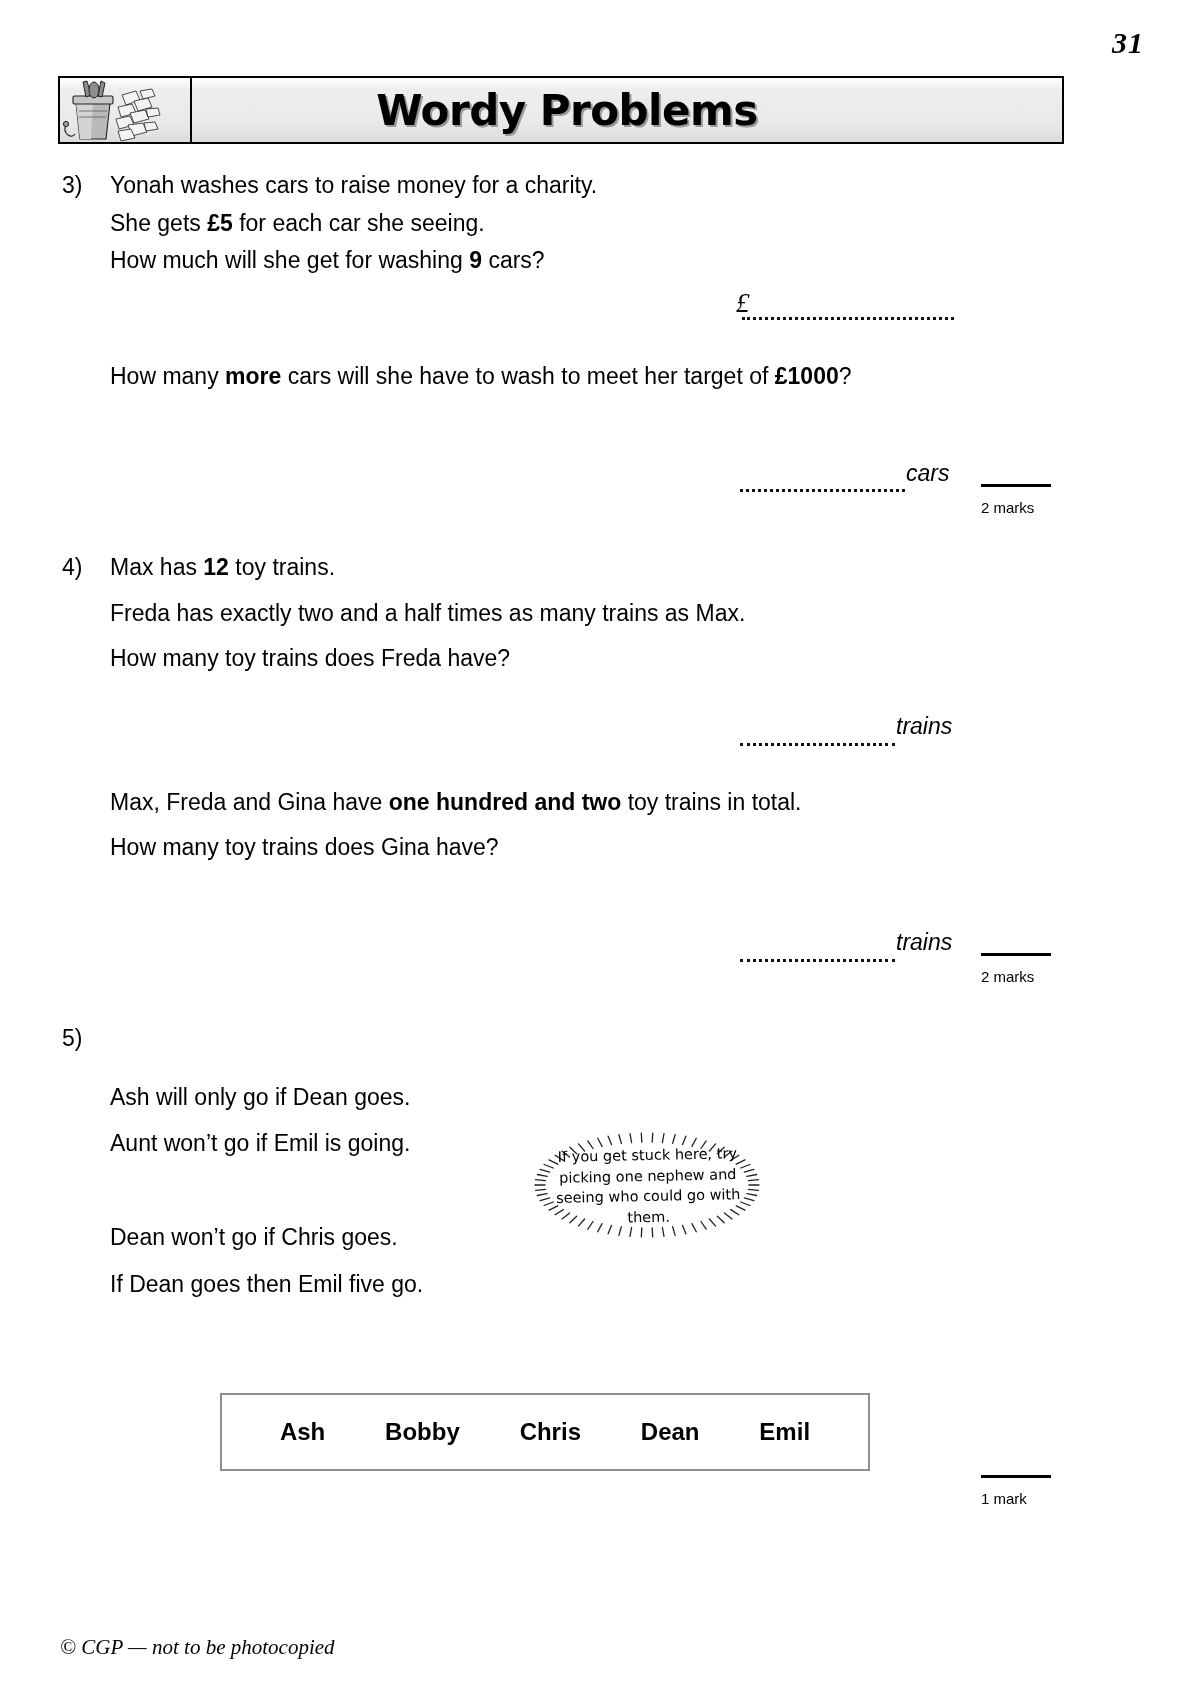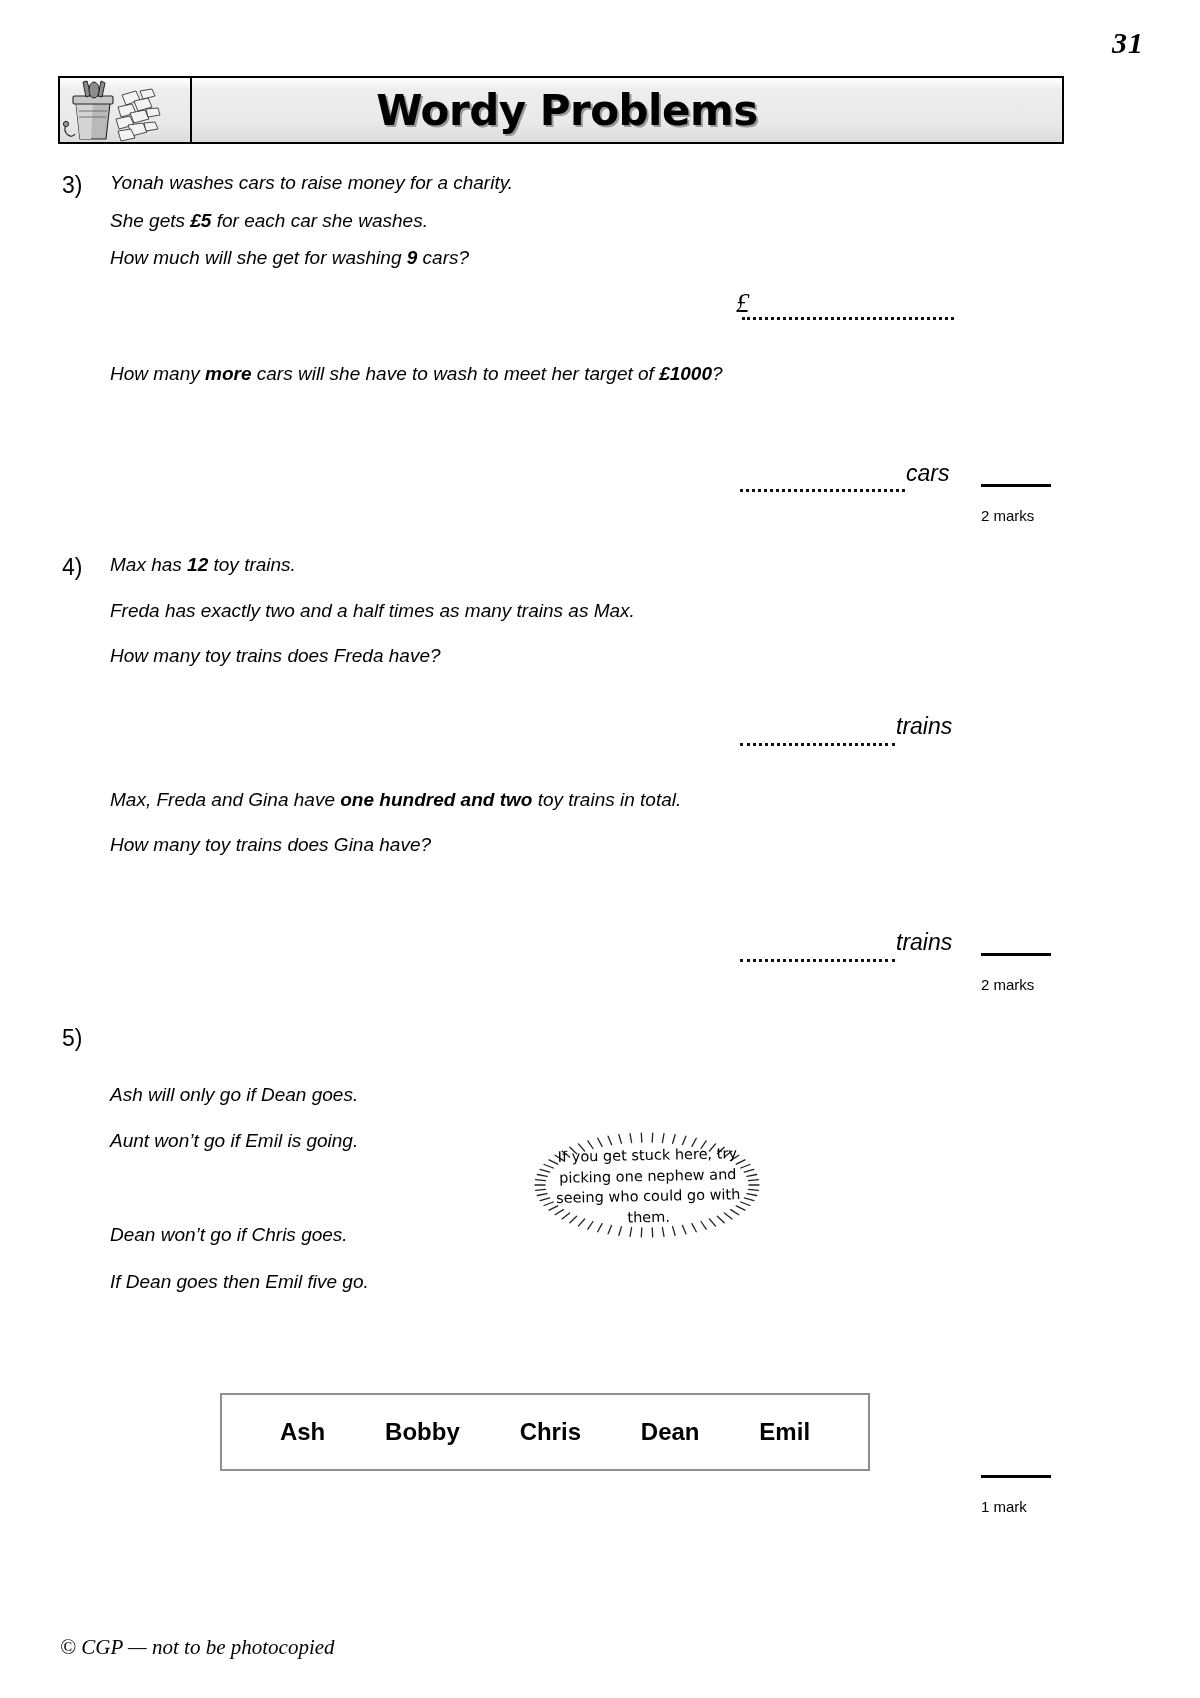"Yonah washes cars to raise" .qline { font-size: 19px -> 23px; font-style: italic -> none }
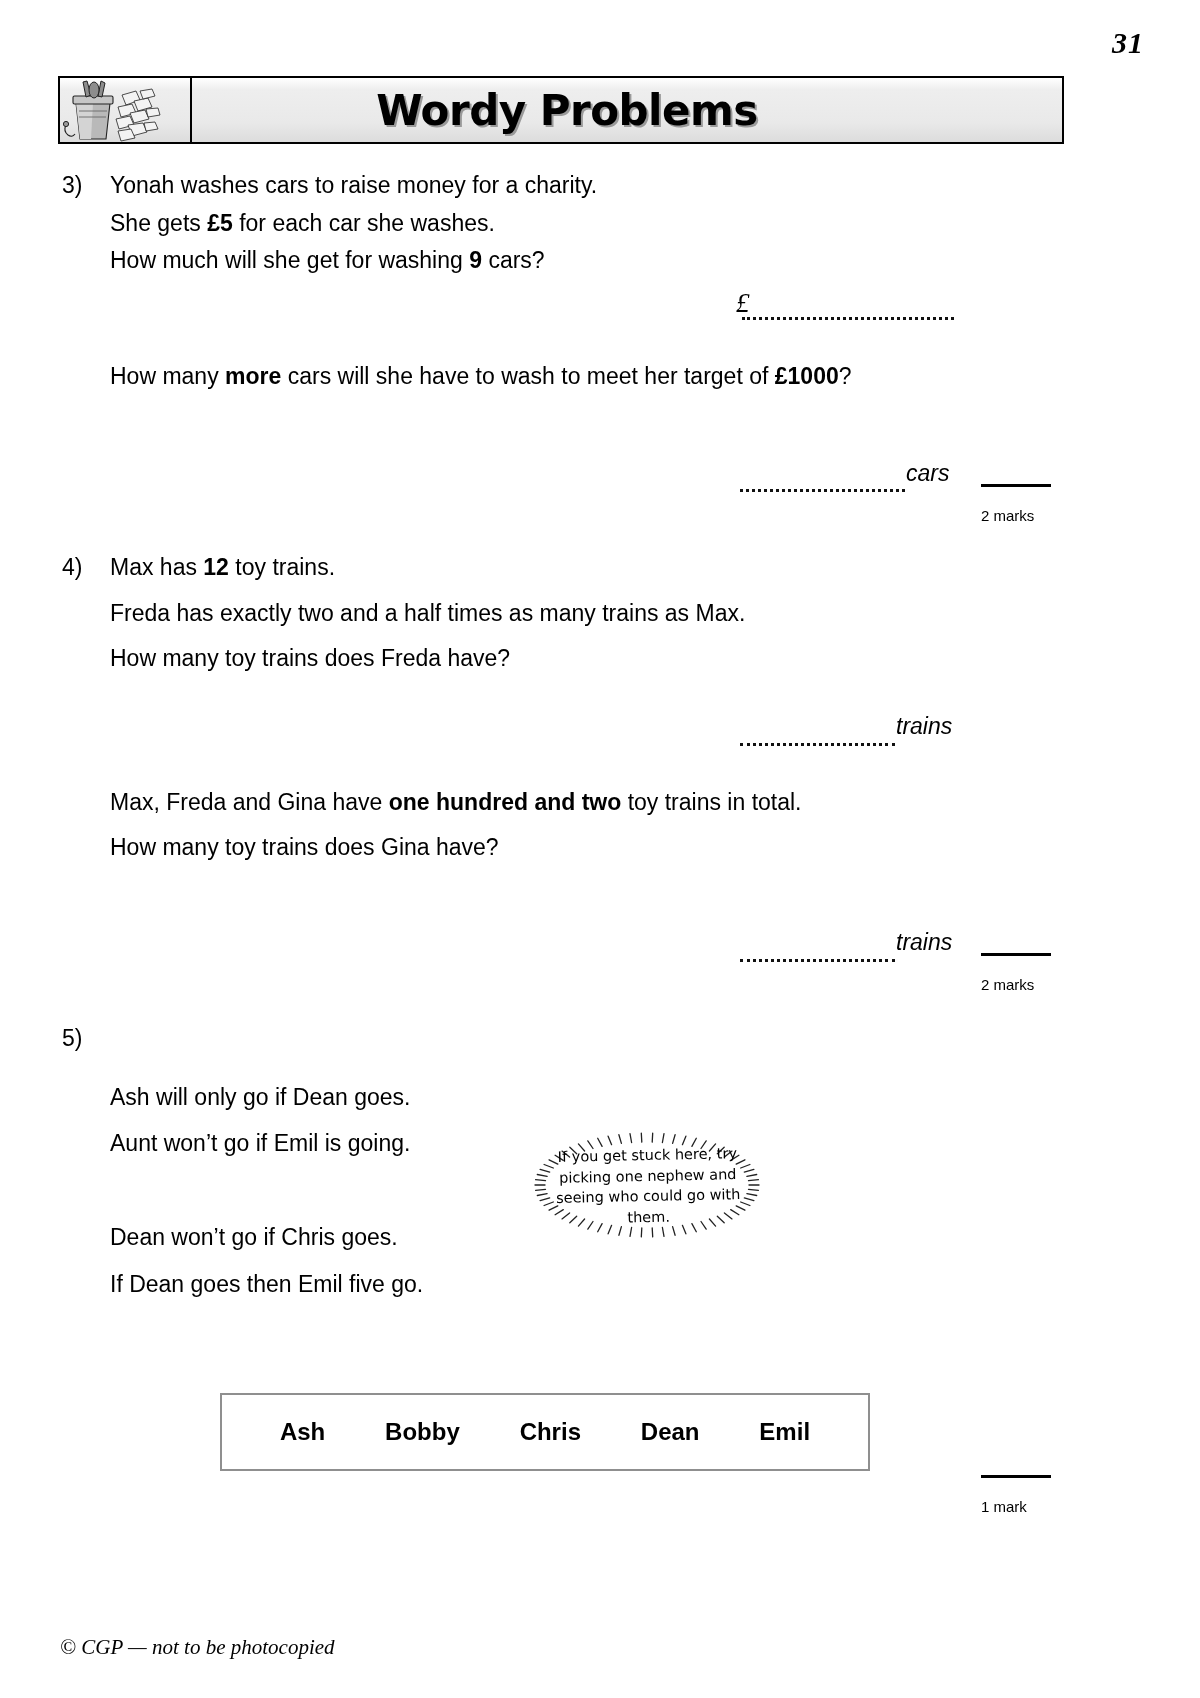"for each car she washes." span { text: washes -> seeing }
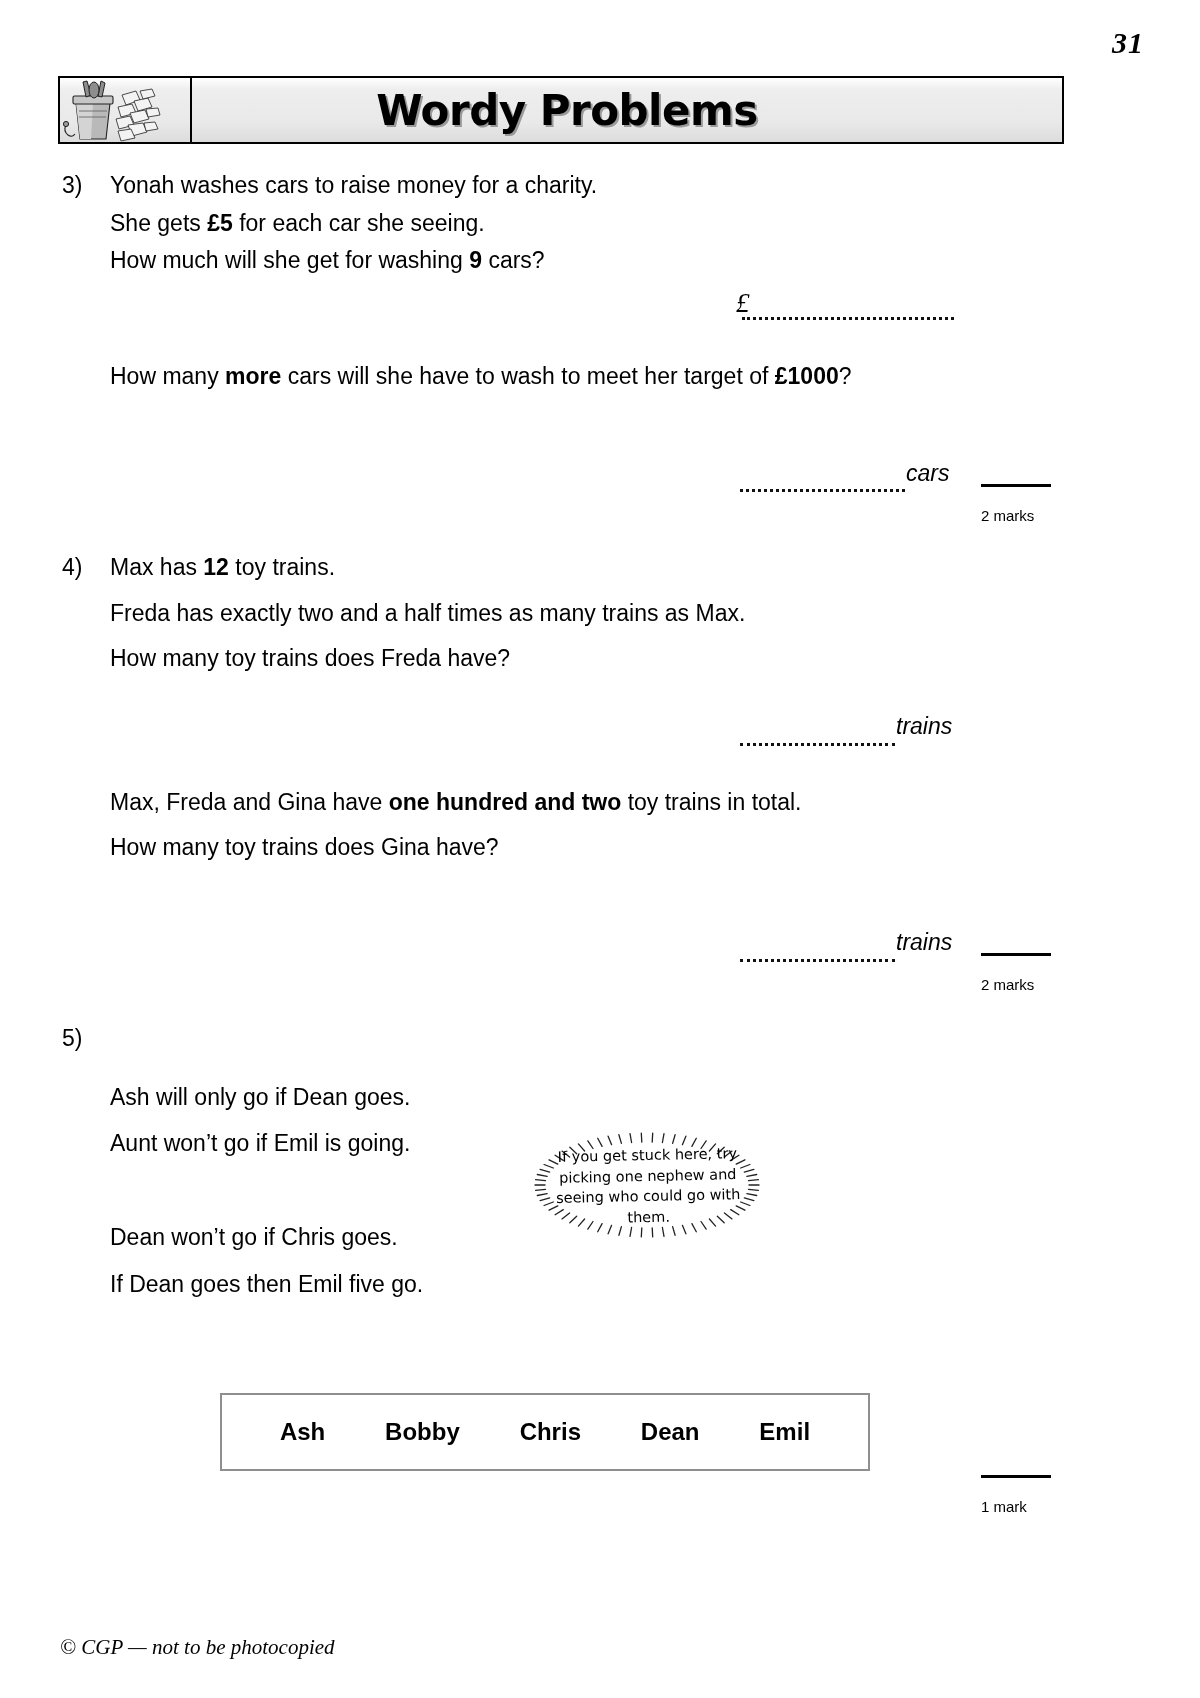"2 marks" .marks-label { padding-top: 20px -> 12px }
